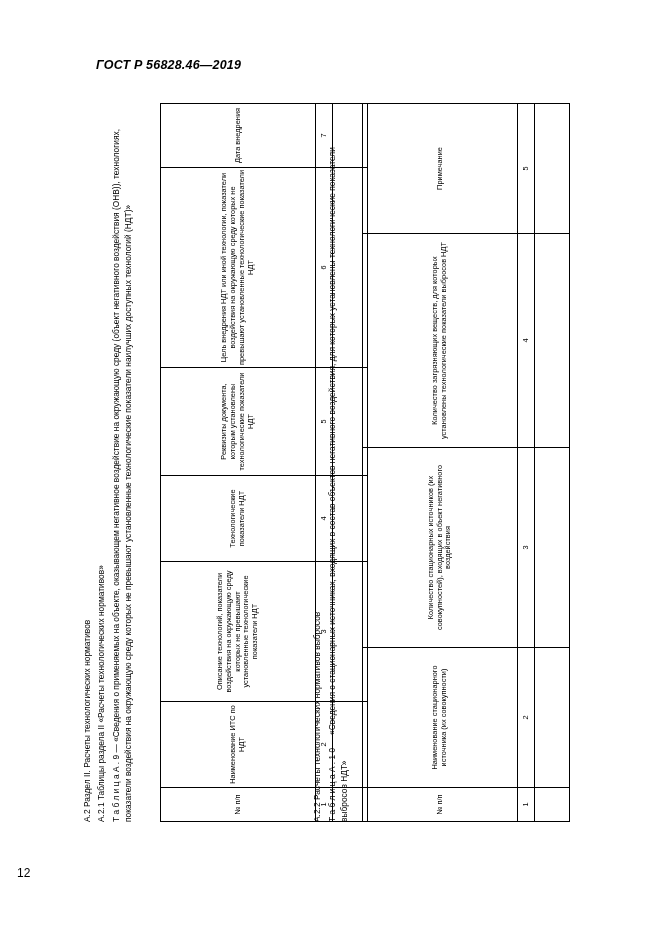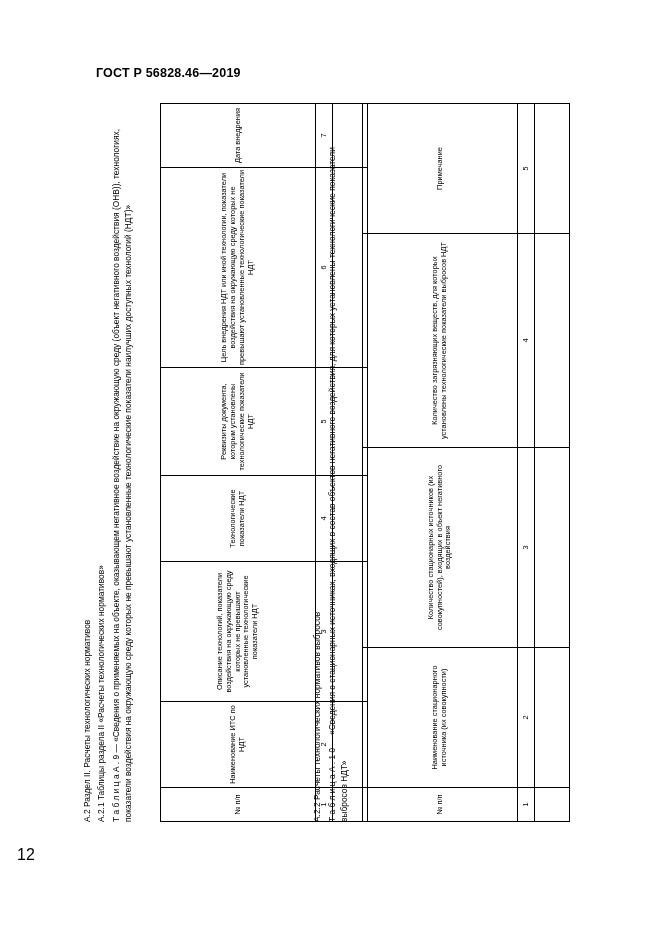"ГОСТ Р 56828.46—2019" .std-header { font-style: none -> italic; top: 66px -> 58px }
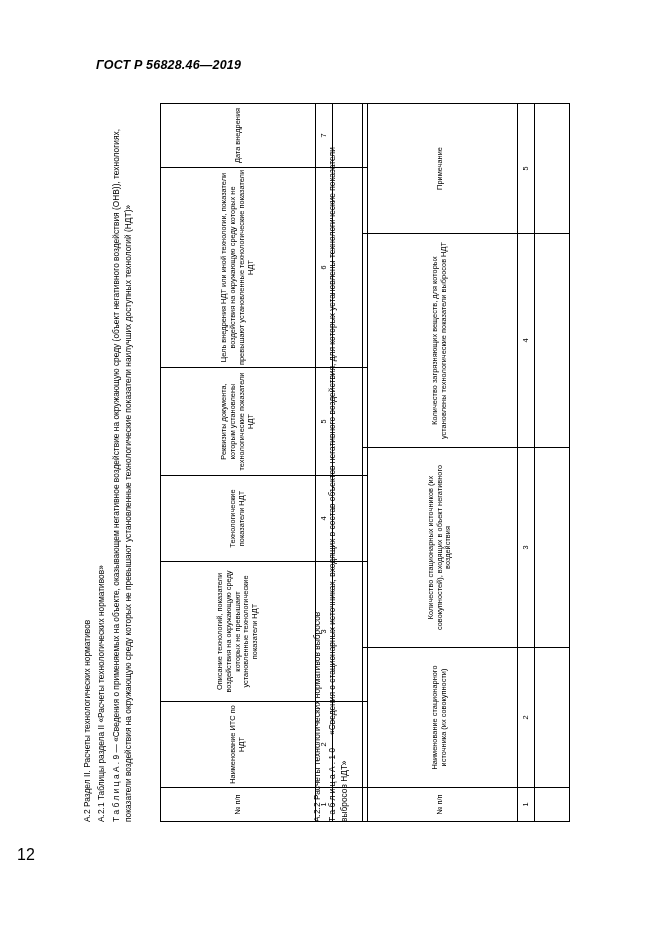"12" .page-number { font-size: 16px -> 12px; top: 846px -> 866px }
